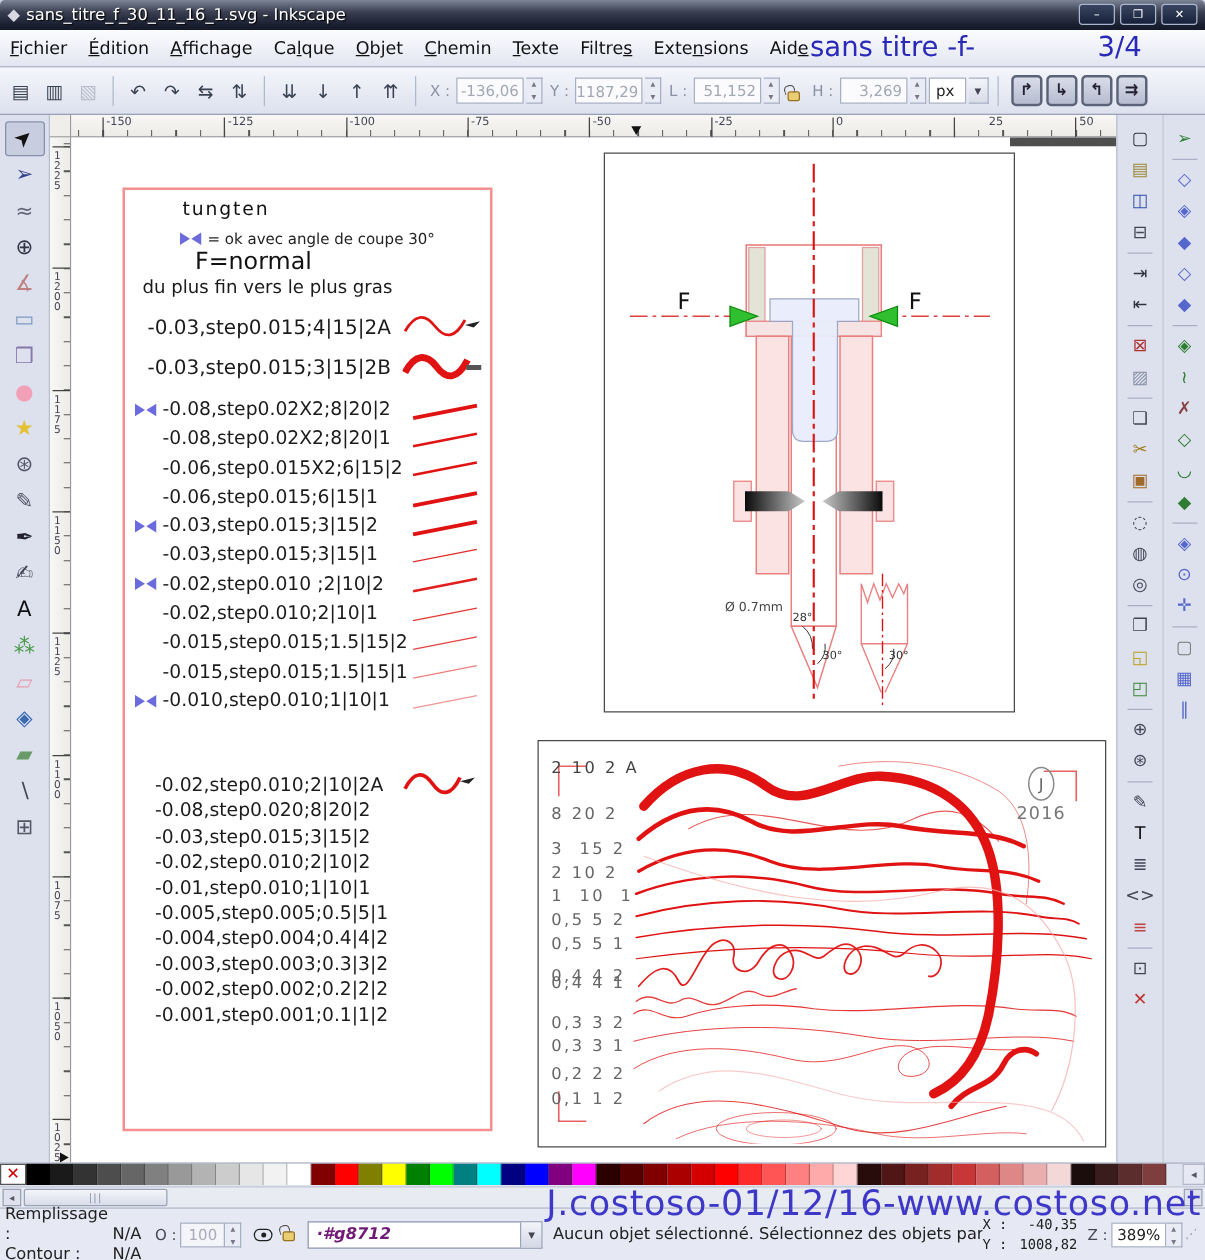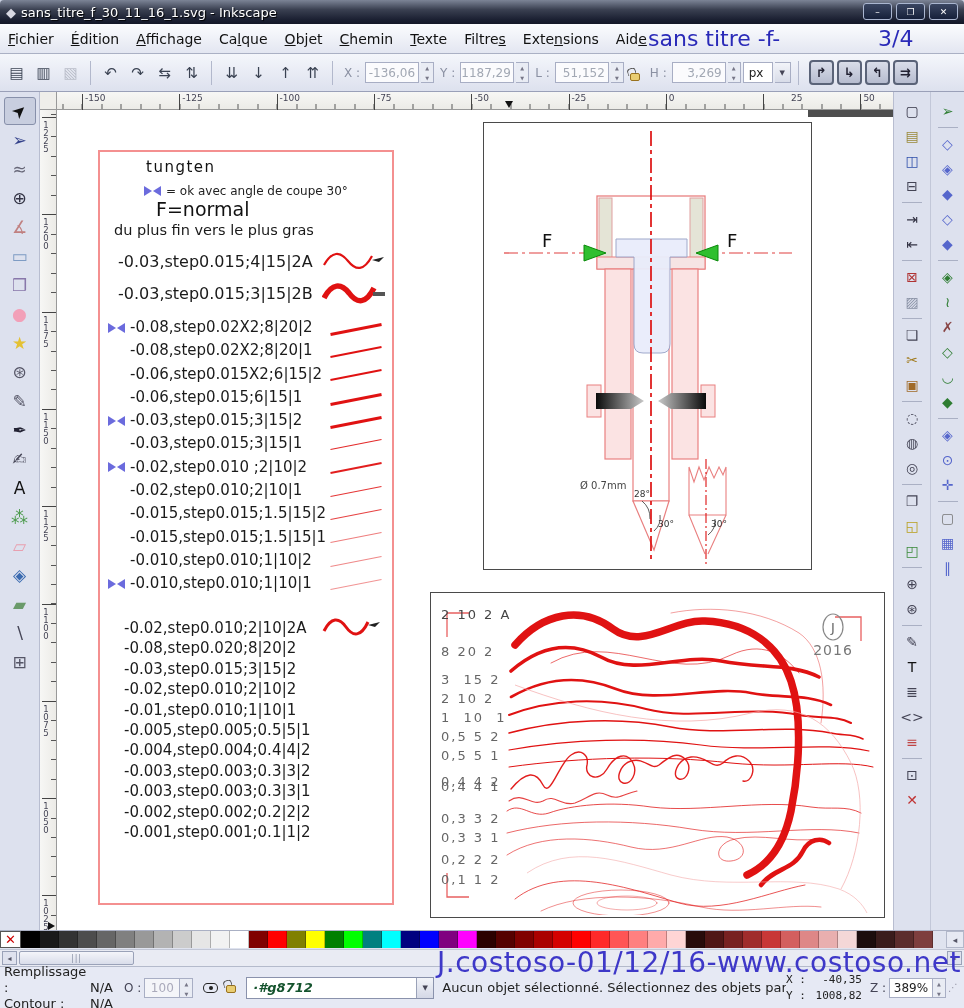"-0.010,step0.010;1|10|2" div.rowB { html: <div> <span>-0.010,step0.010;1|10|2</span> <span></span> </div> -> none }
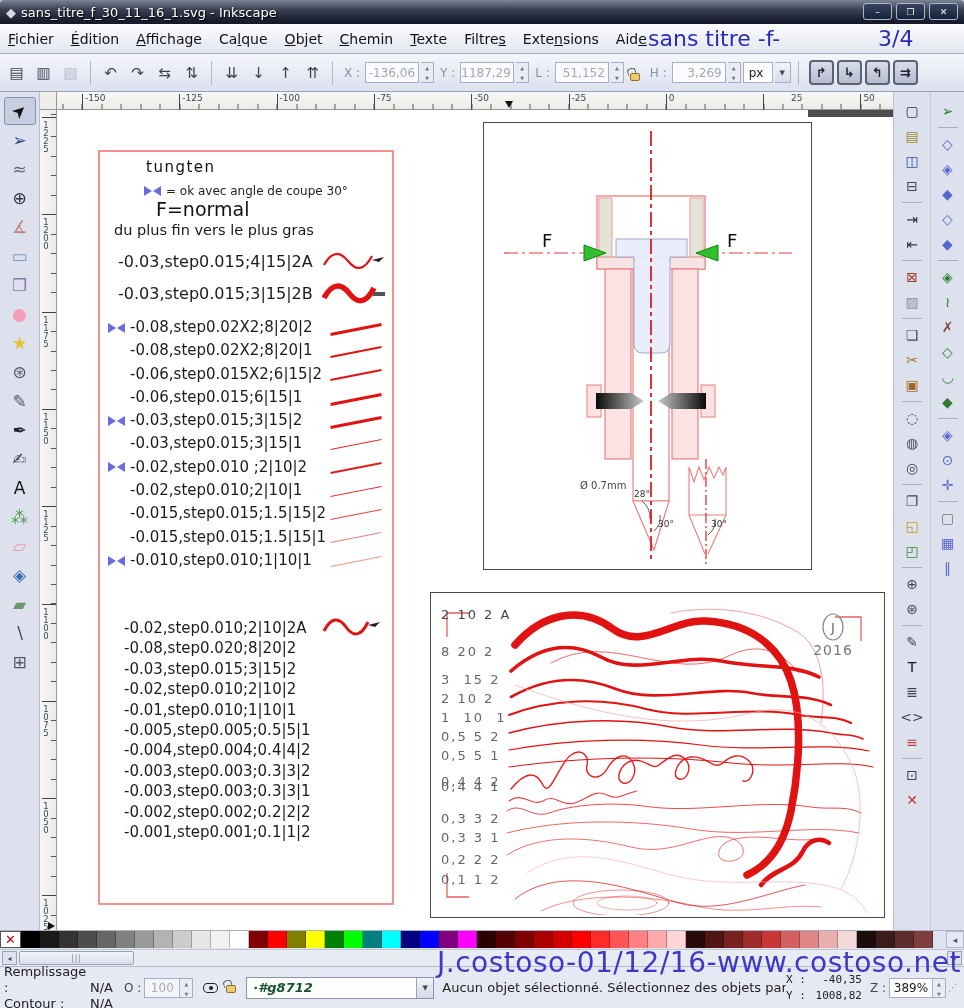"-0.003,step0.003;0.3|3|1" div.rowC { html: <div> <span>-0.003,step0.003;0.3|3|1</span> </div> -> none }
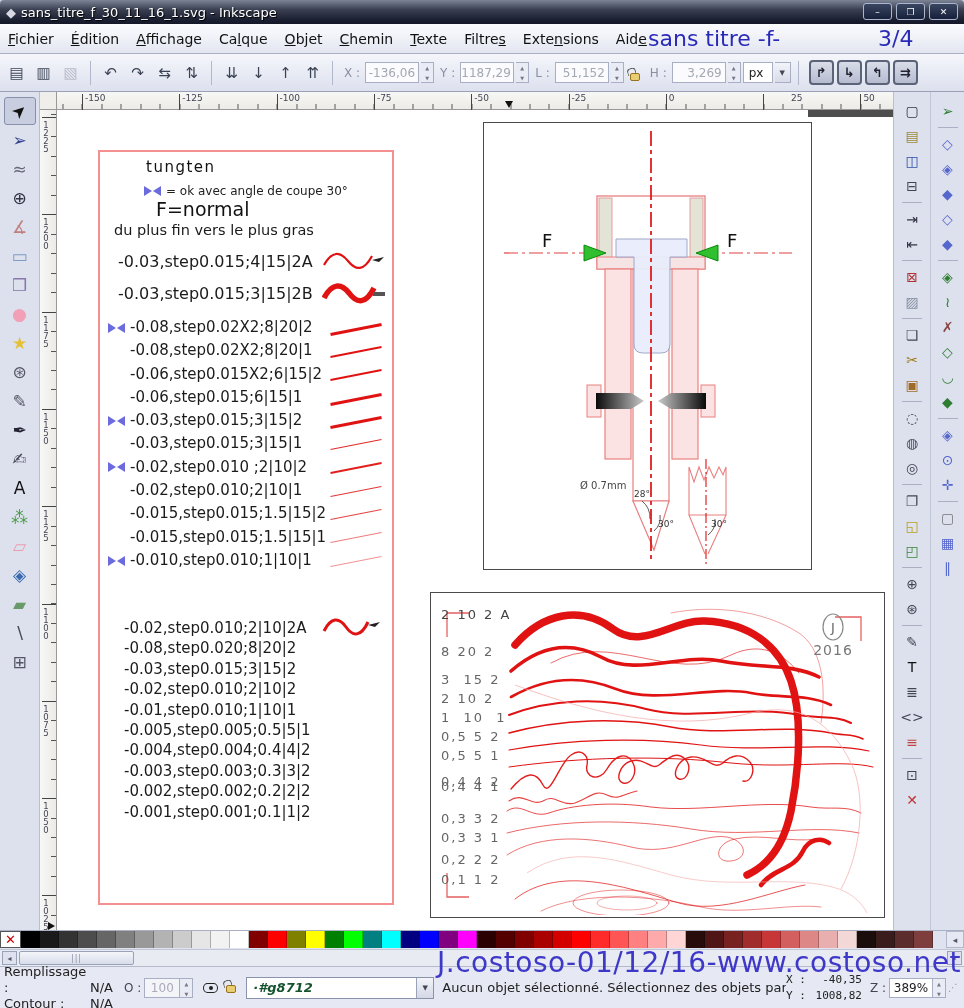"·#g8712" #layer-combo .val { color: #14532d -> #701a75 }
